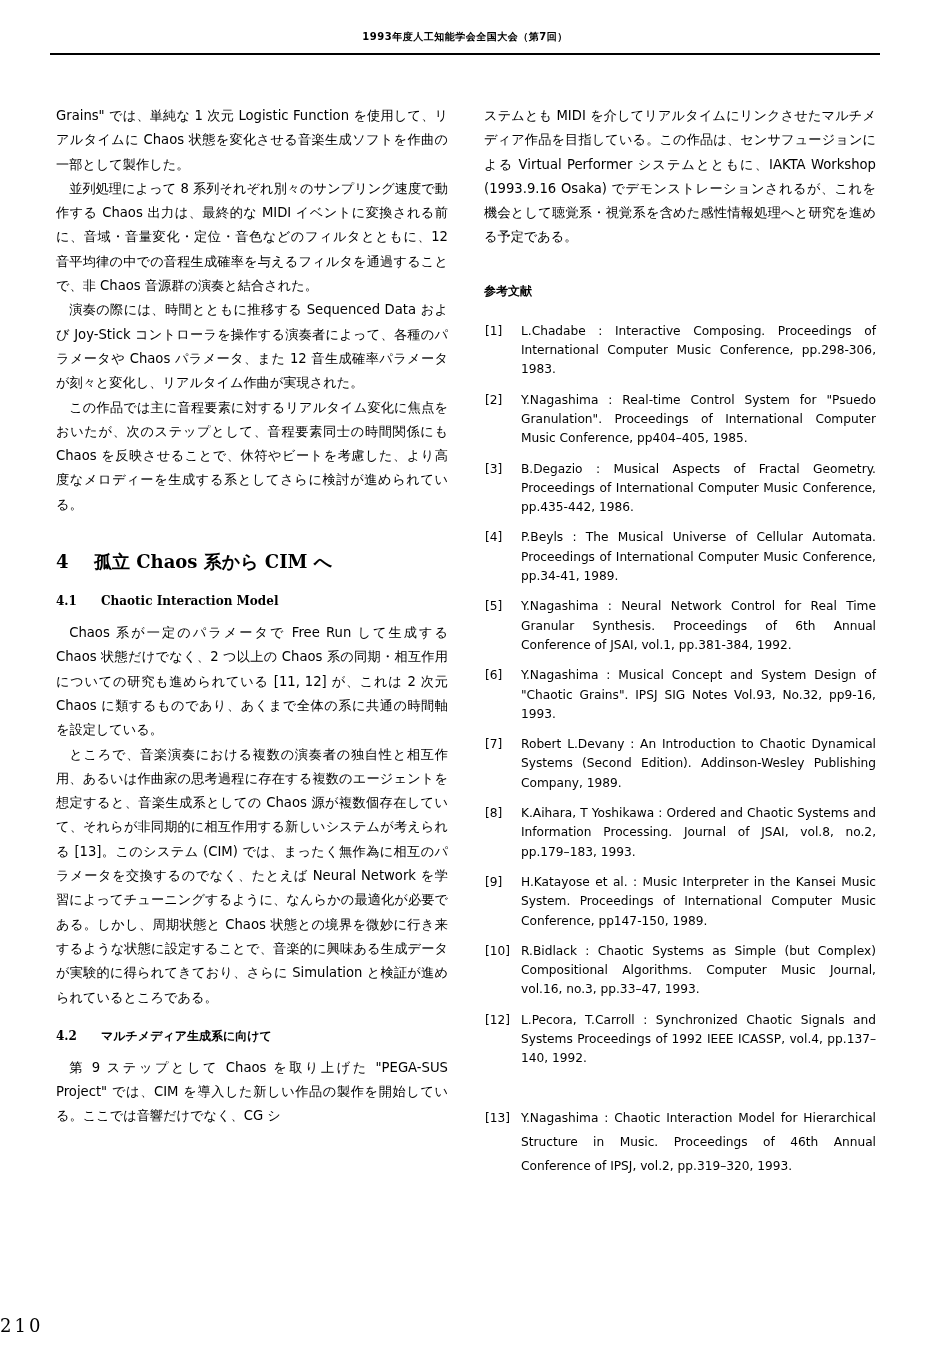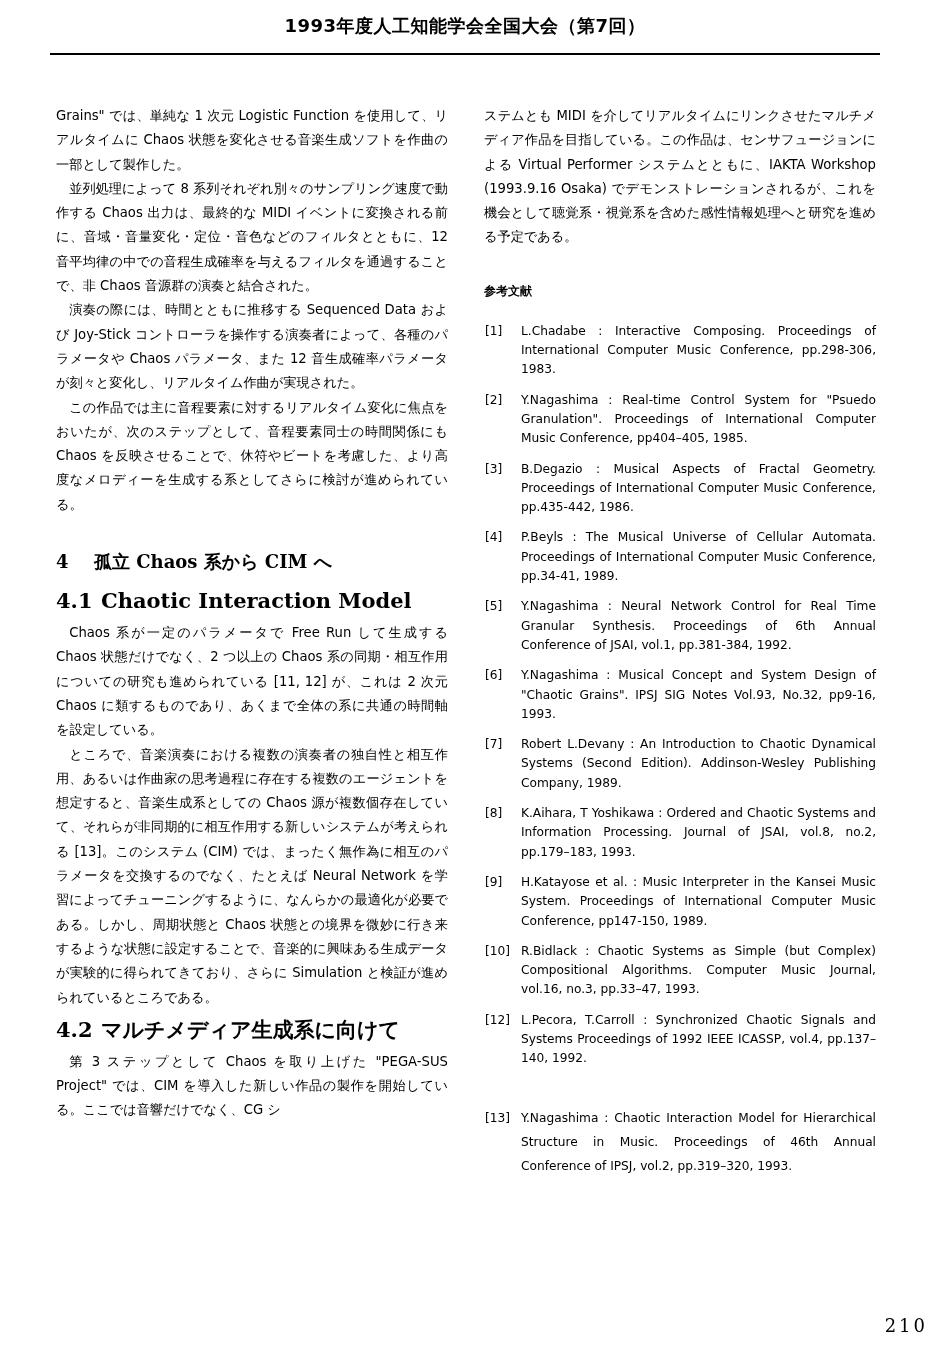"1993年度人工知能学会全国大会（第7回）" .header { font-size: 18px -> 10px; top: 14px -> 30px }
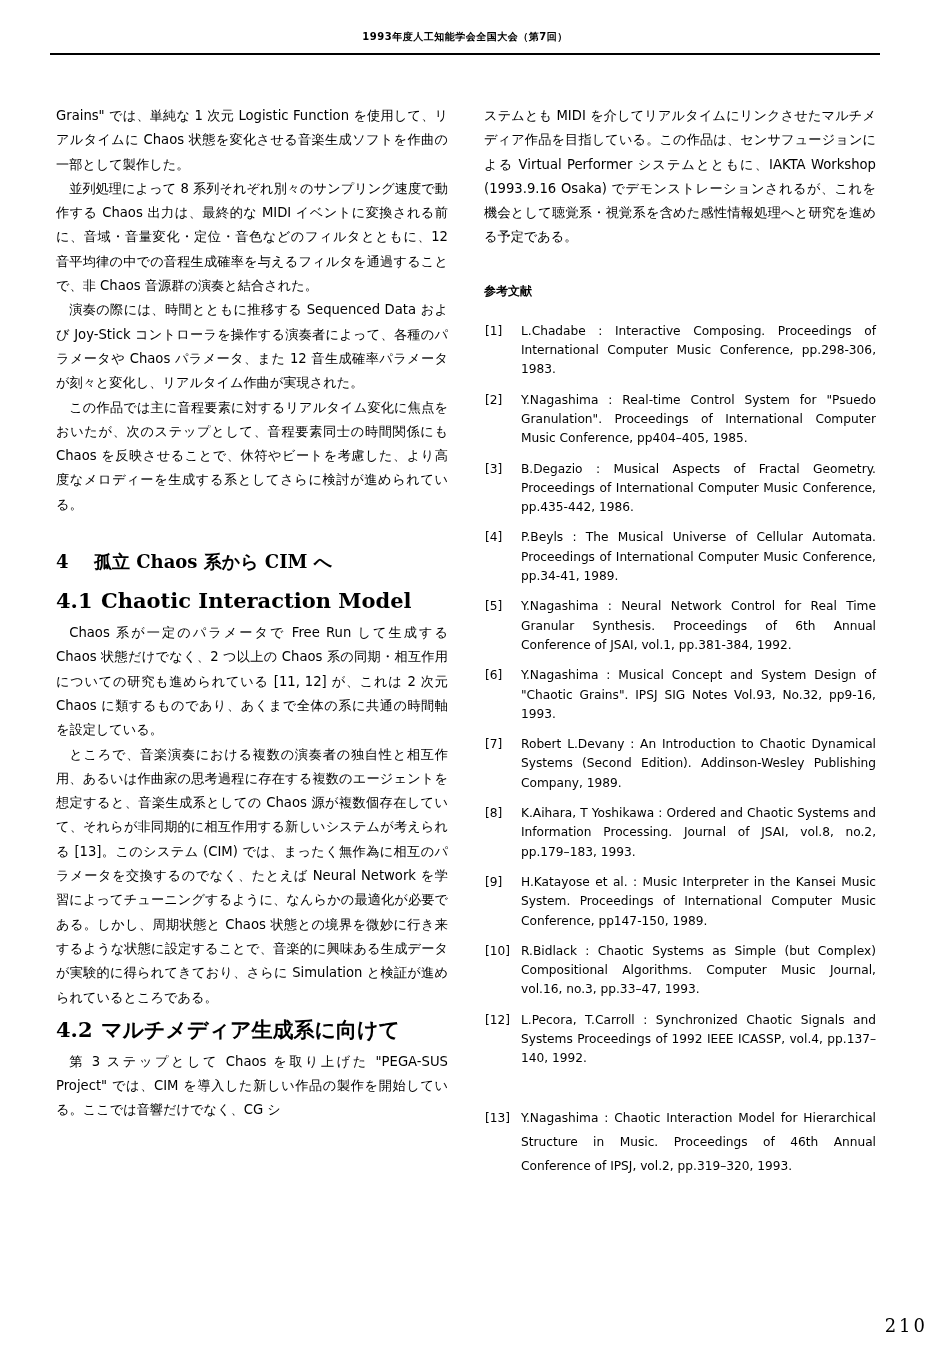"4.1 Chaotic Interaction Model" .subsec-title { font-size: 21px -> 12px }
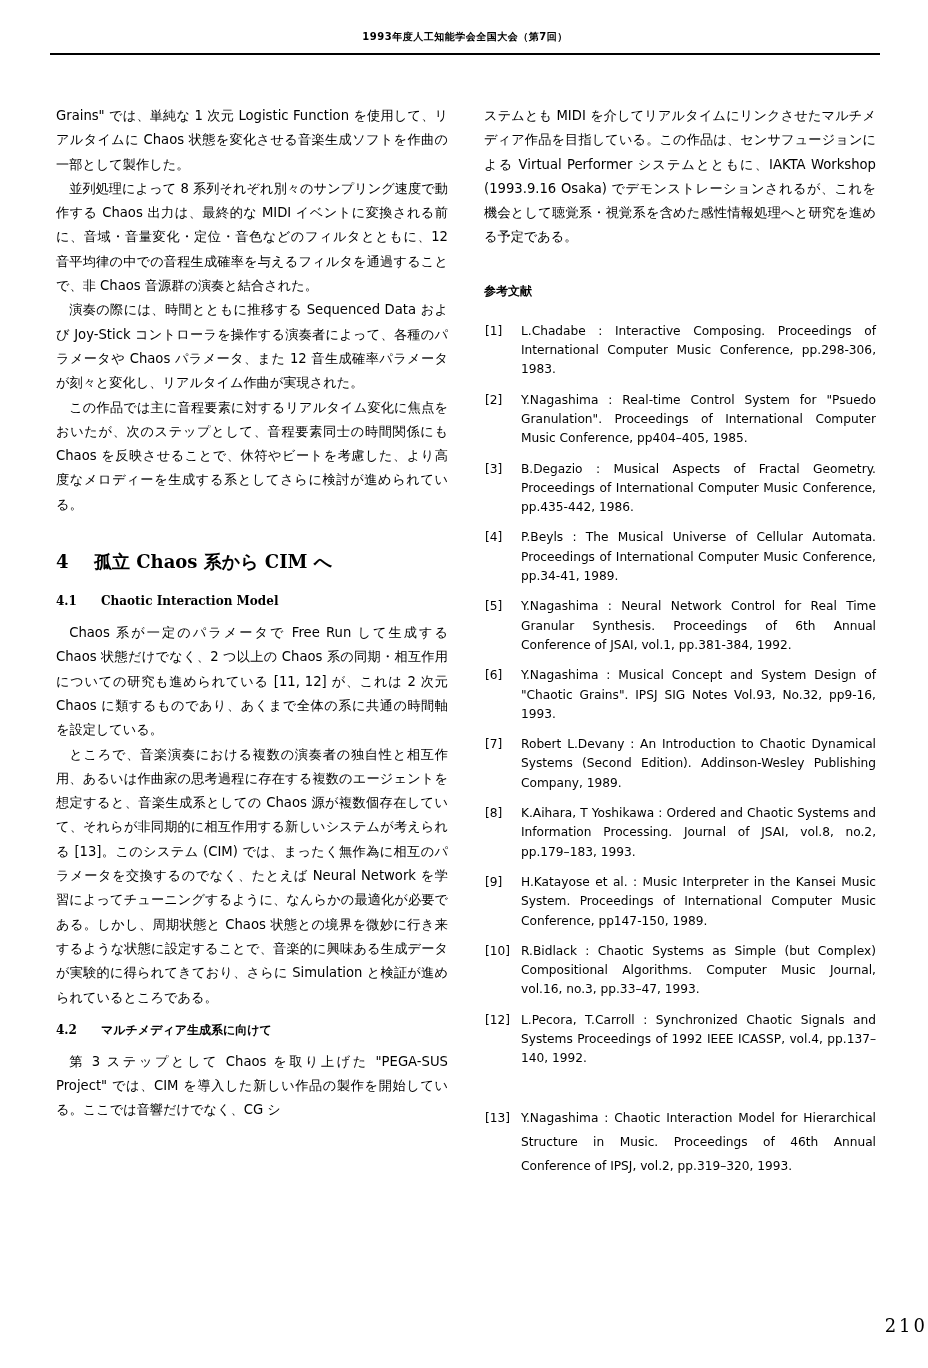"4.2 マルチメディア生成系に向けて" div.subsec-title { margin-top: 4px -> 10px }
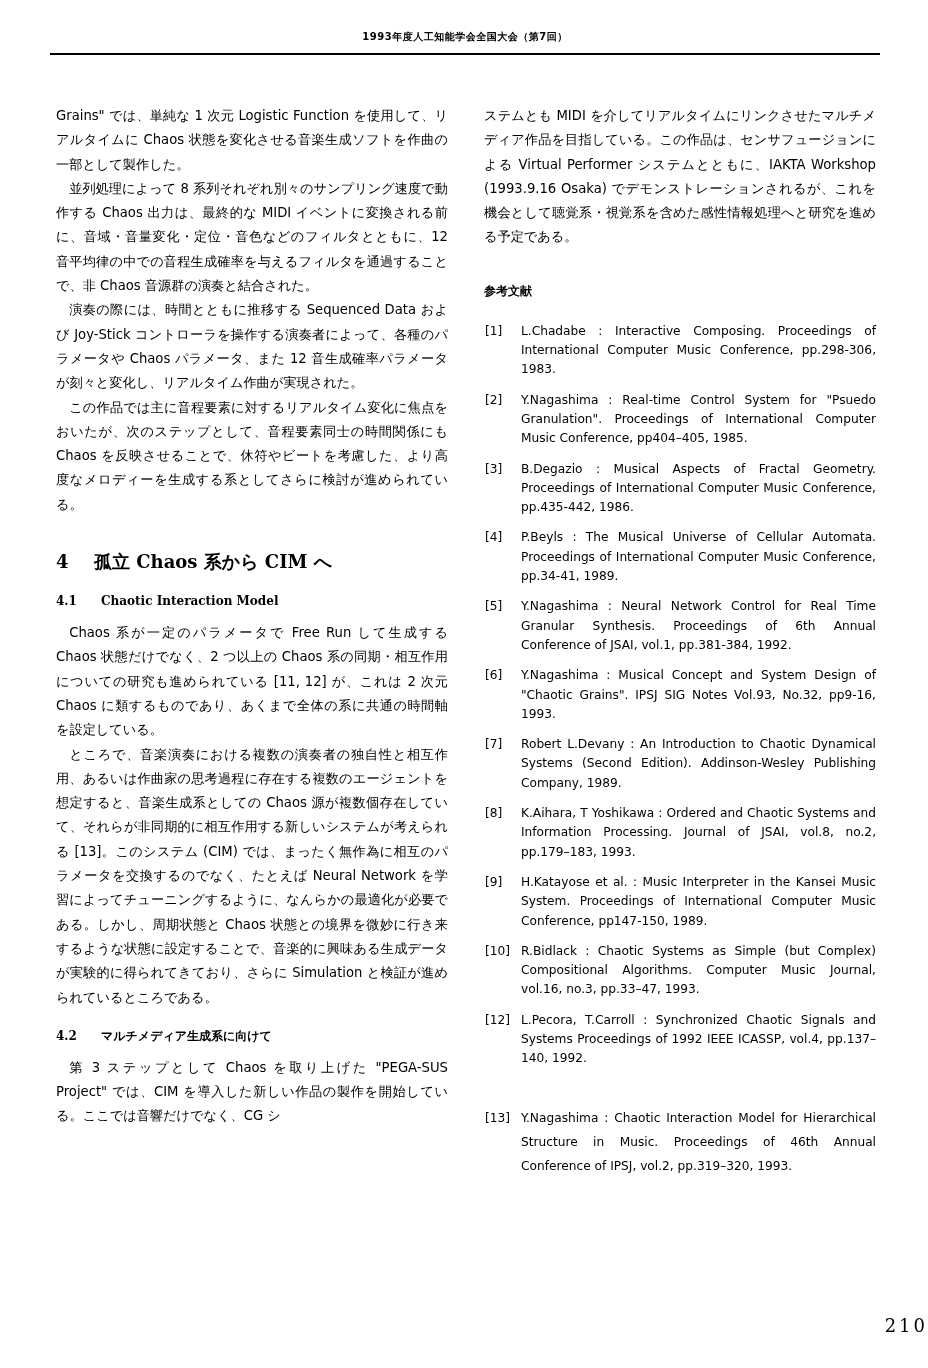"第 3 ステップとして Chaos を取り上げた" p.para { text: 3 -> 9 }
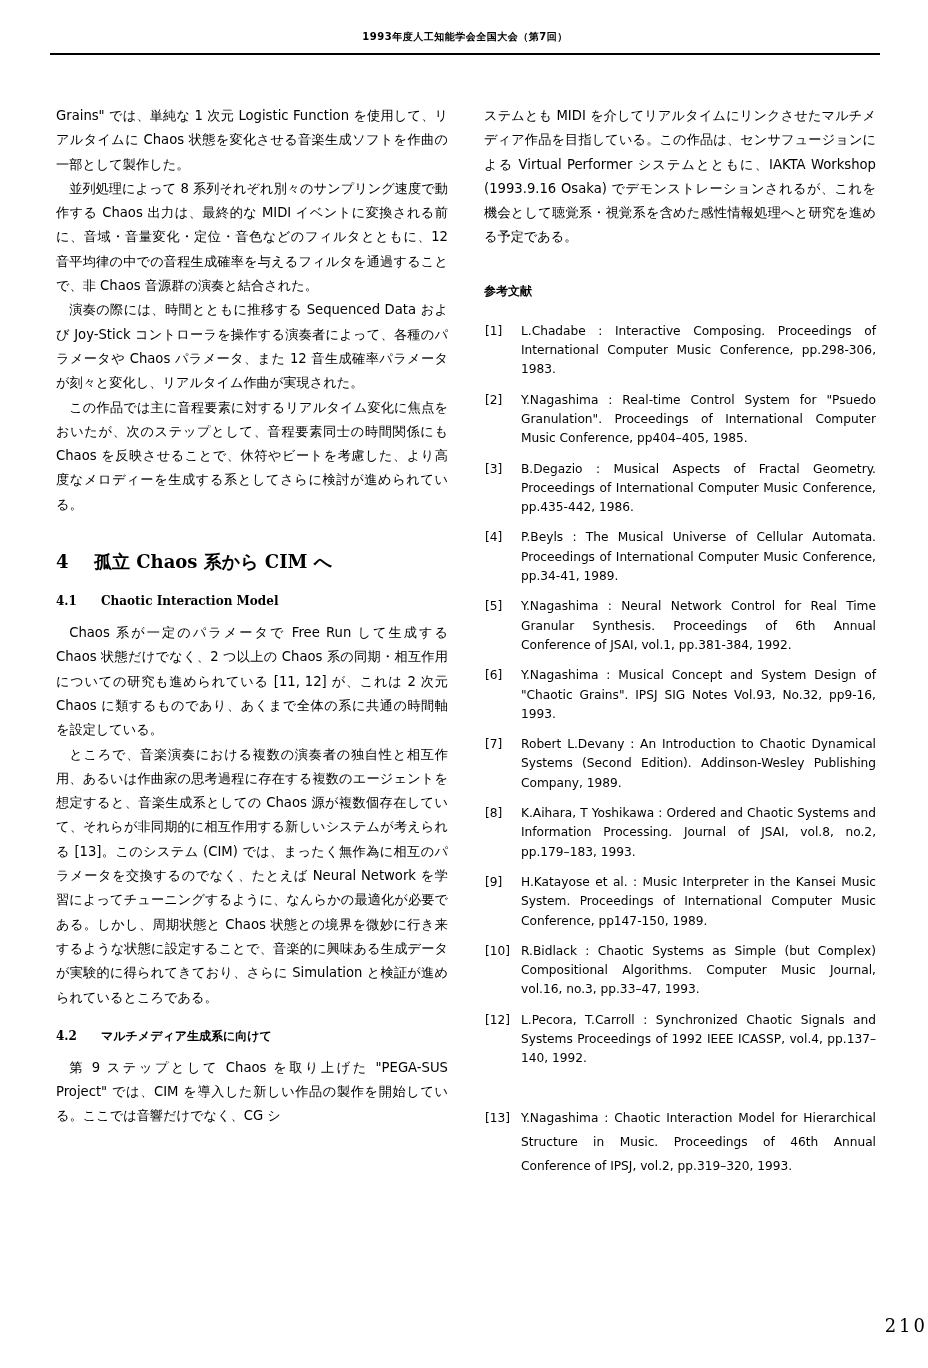"210" .page-number { text-align: right -> left }
